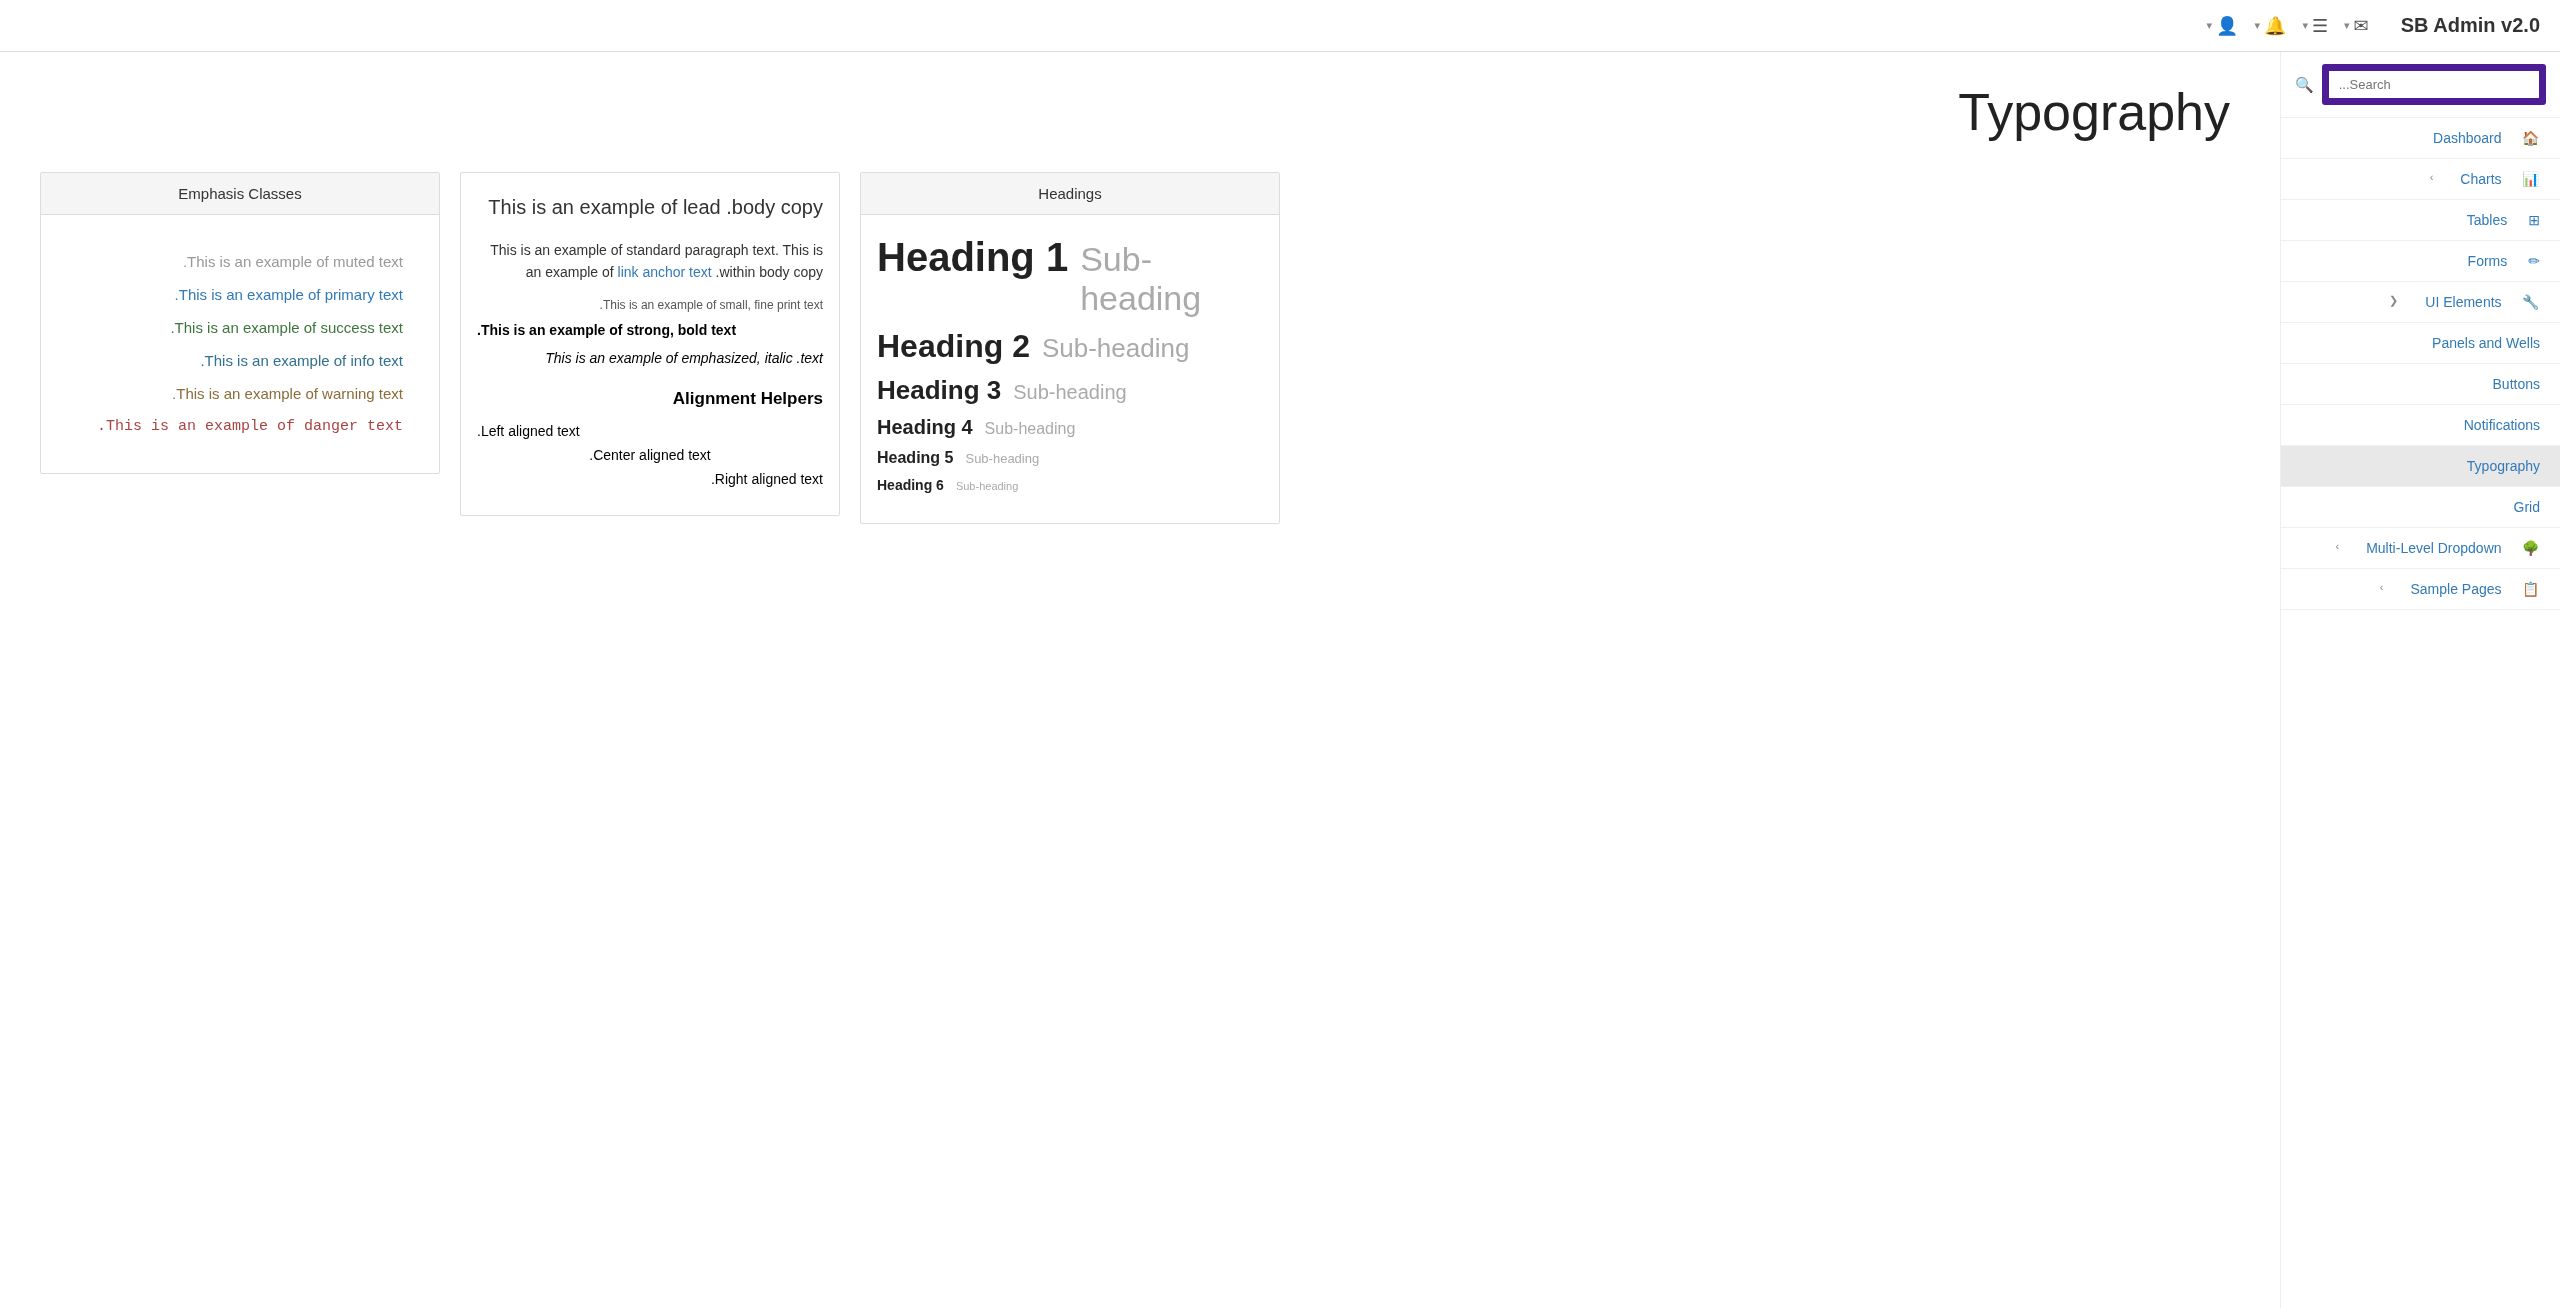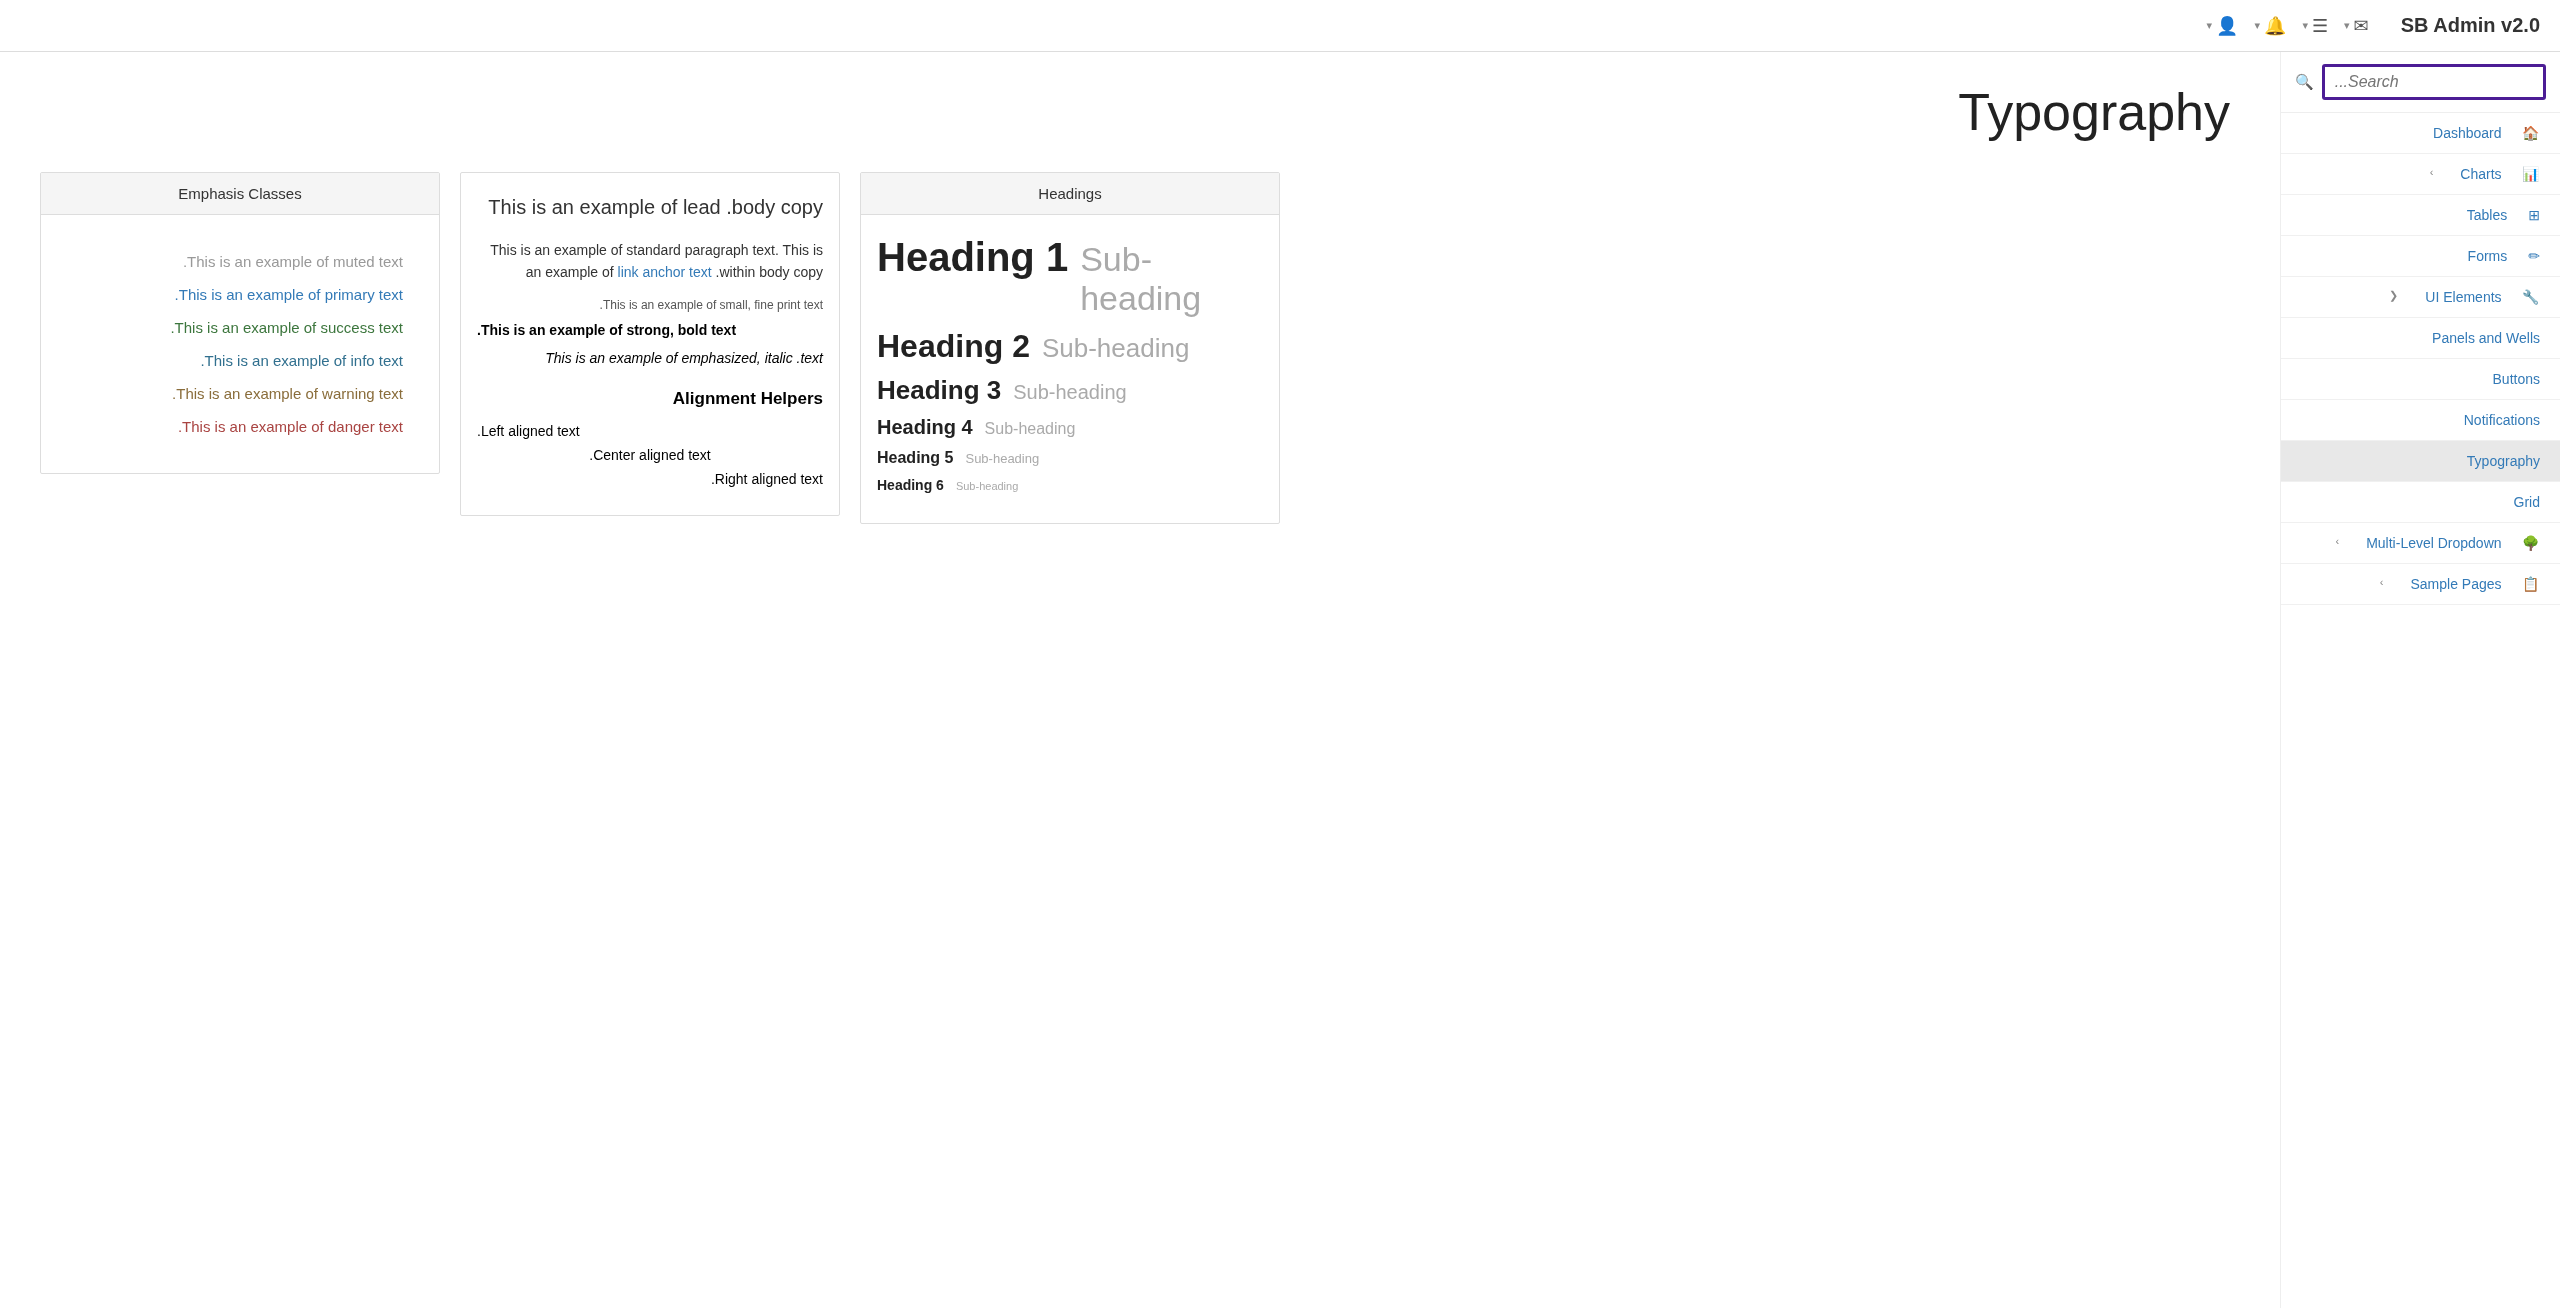"...Search" .search-box input { border: 3px solid #4c1d95 -> 7px solid #4c1d95; font-size: 16px -> 13px; font-style: italic -> none }
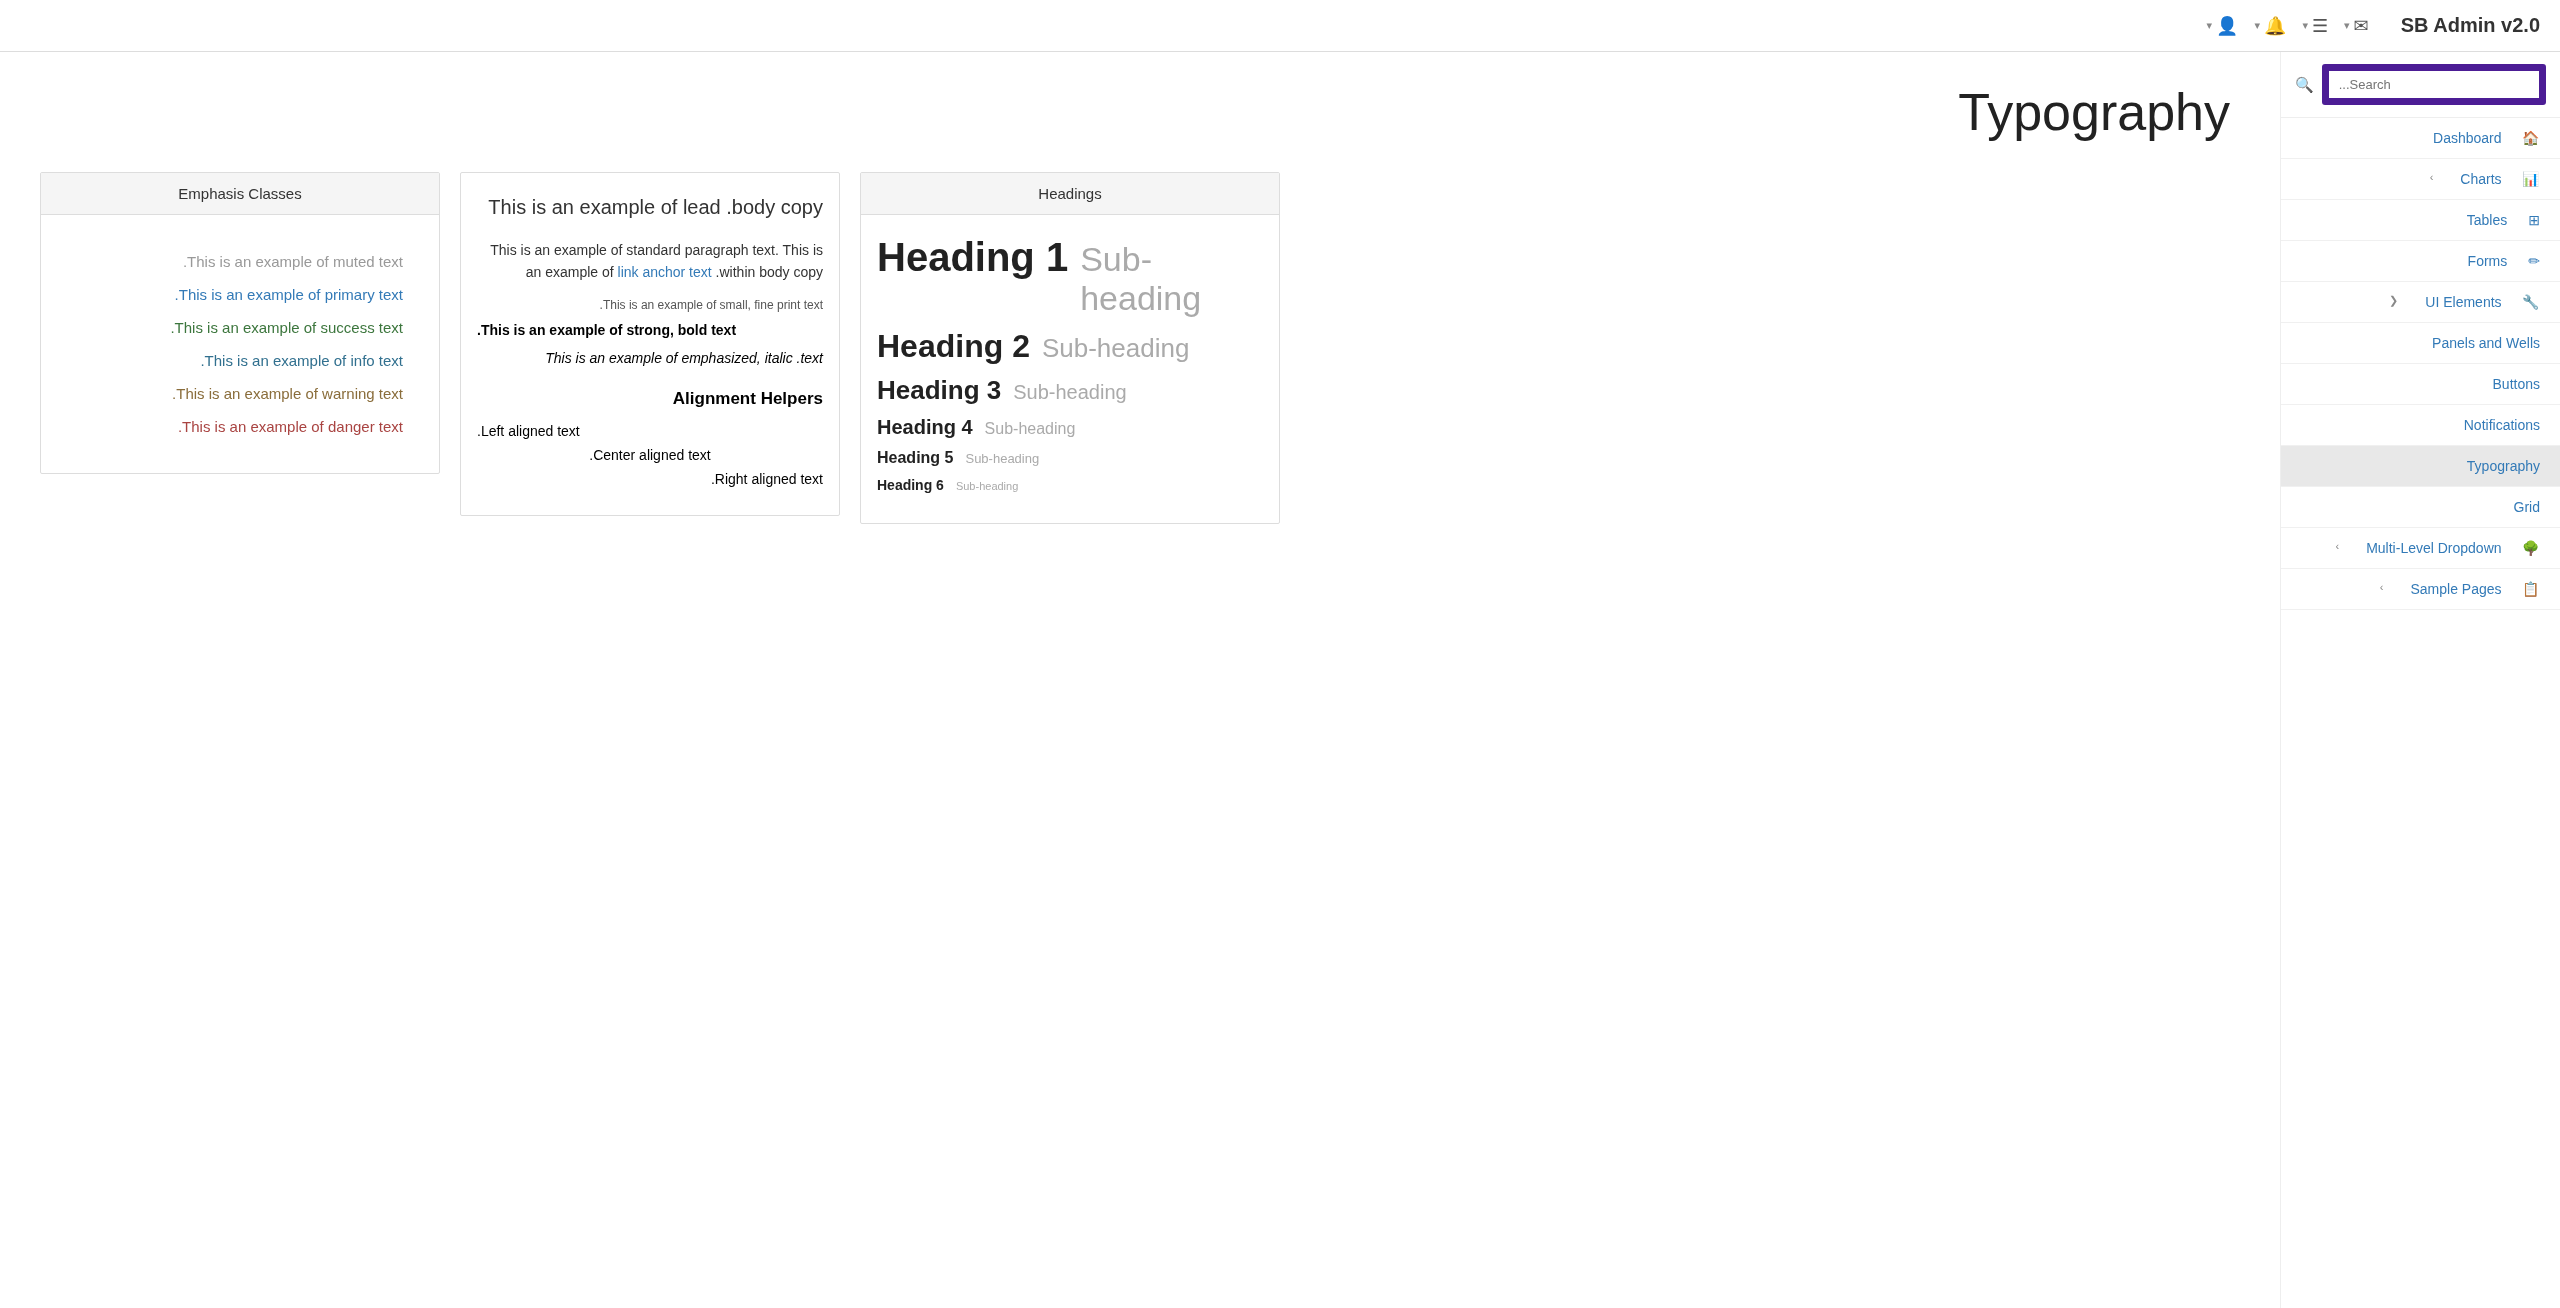".This is an example of danger" .text-danger { font-family: none -> Liberation Mono, monospace }
